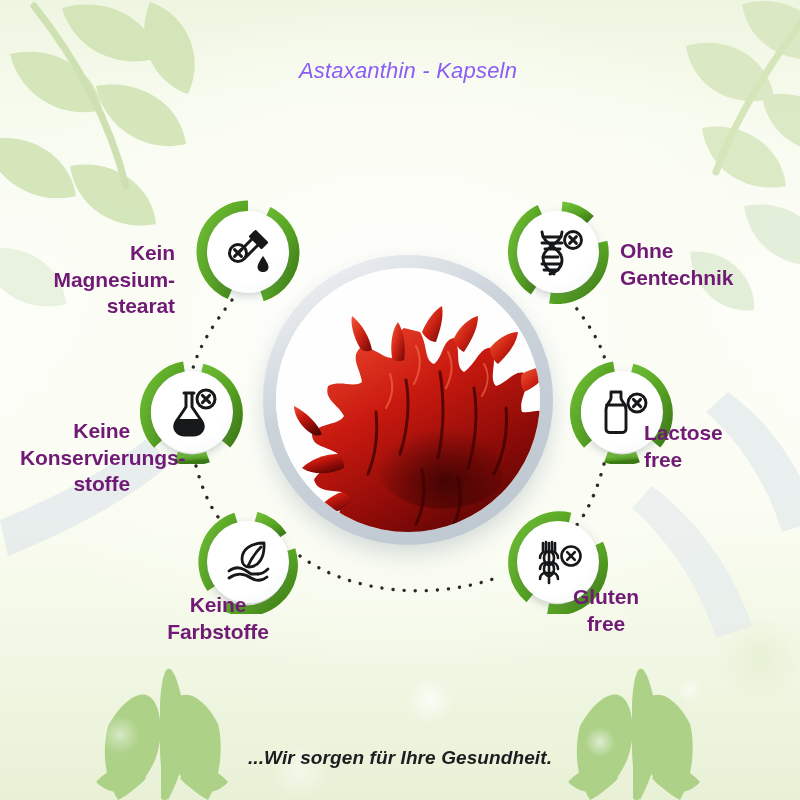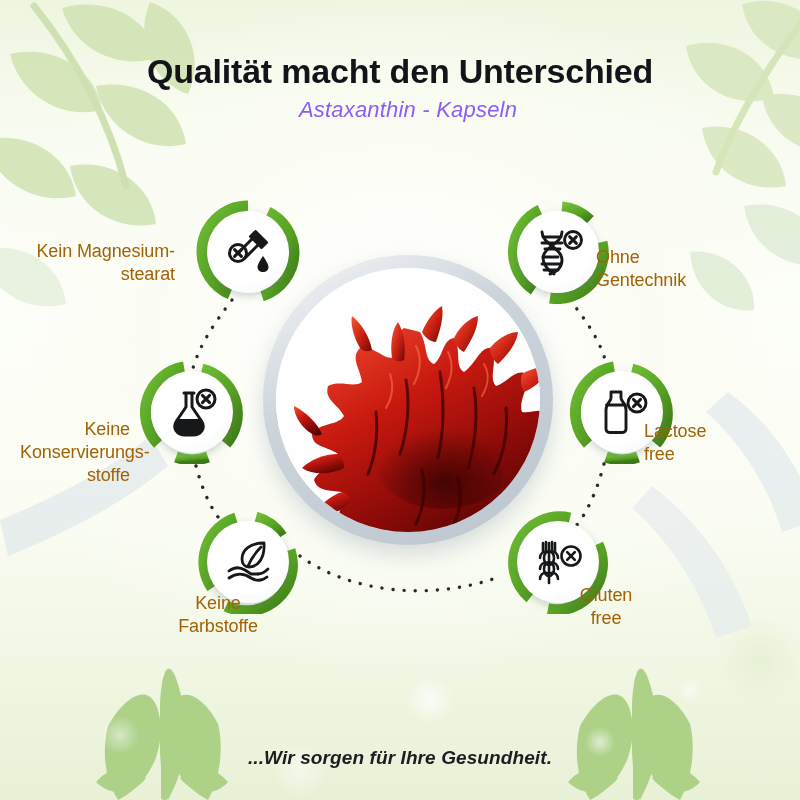"Qualität macht den Unterschied" h1.title { html: <h1>Qualität macht den Unterschied</h1> -> none }
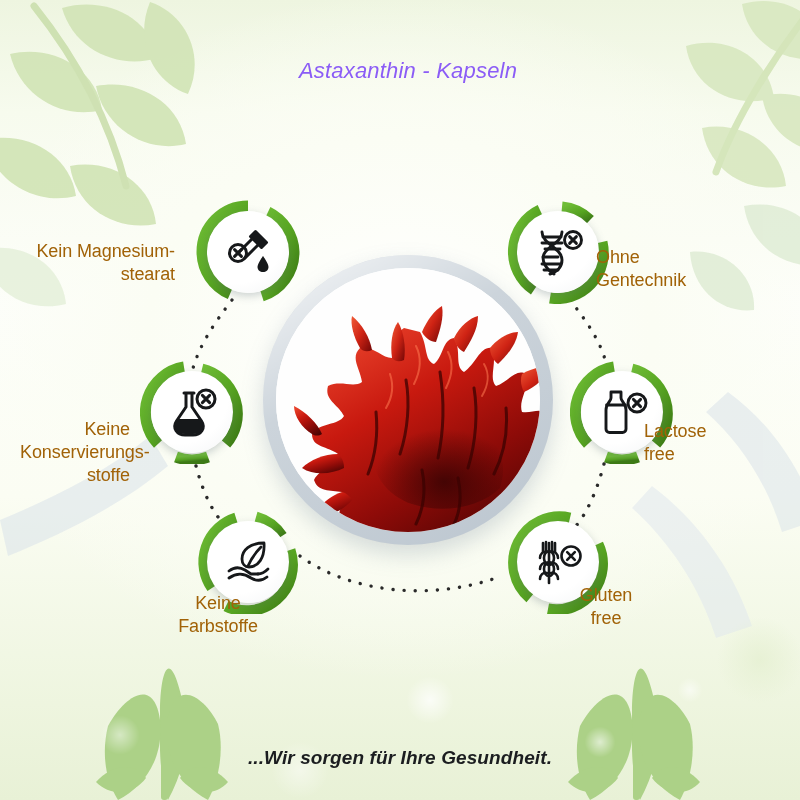"Kein Magnesium-" .label { color: #a16207 -> #701a75; font-size: 18px -> 21px; font-weight: 400 -> 700 }
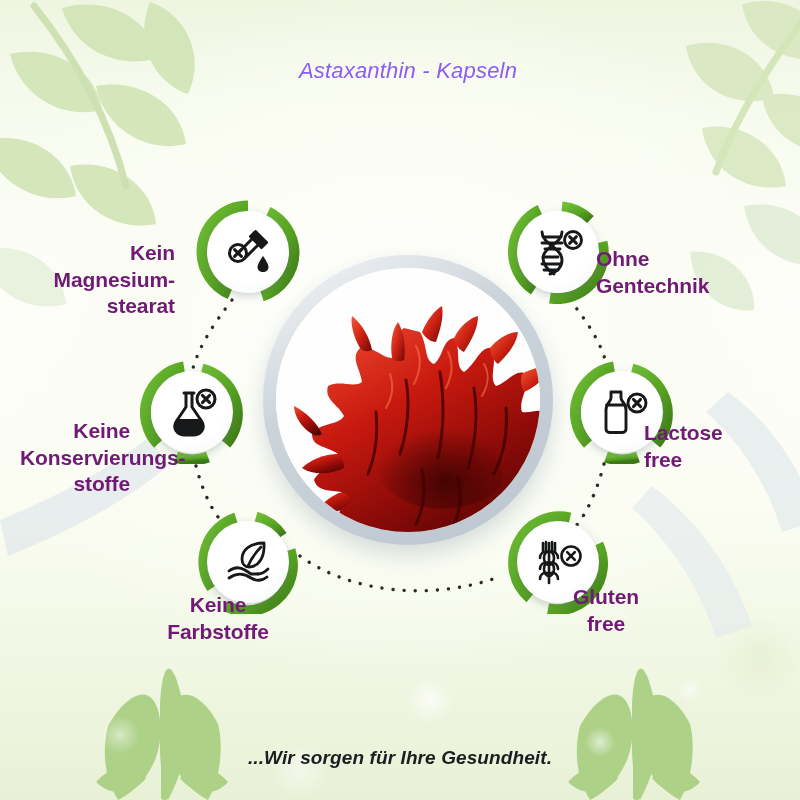"Ohne" div.label { left: 596px -> 620px; margin-top: 8px -> none }
